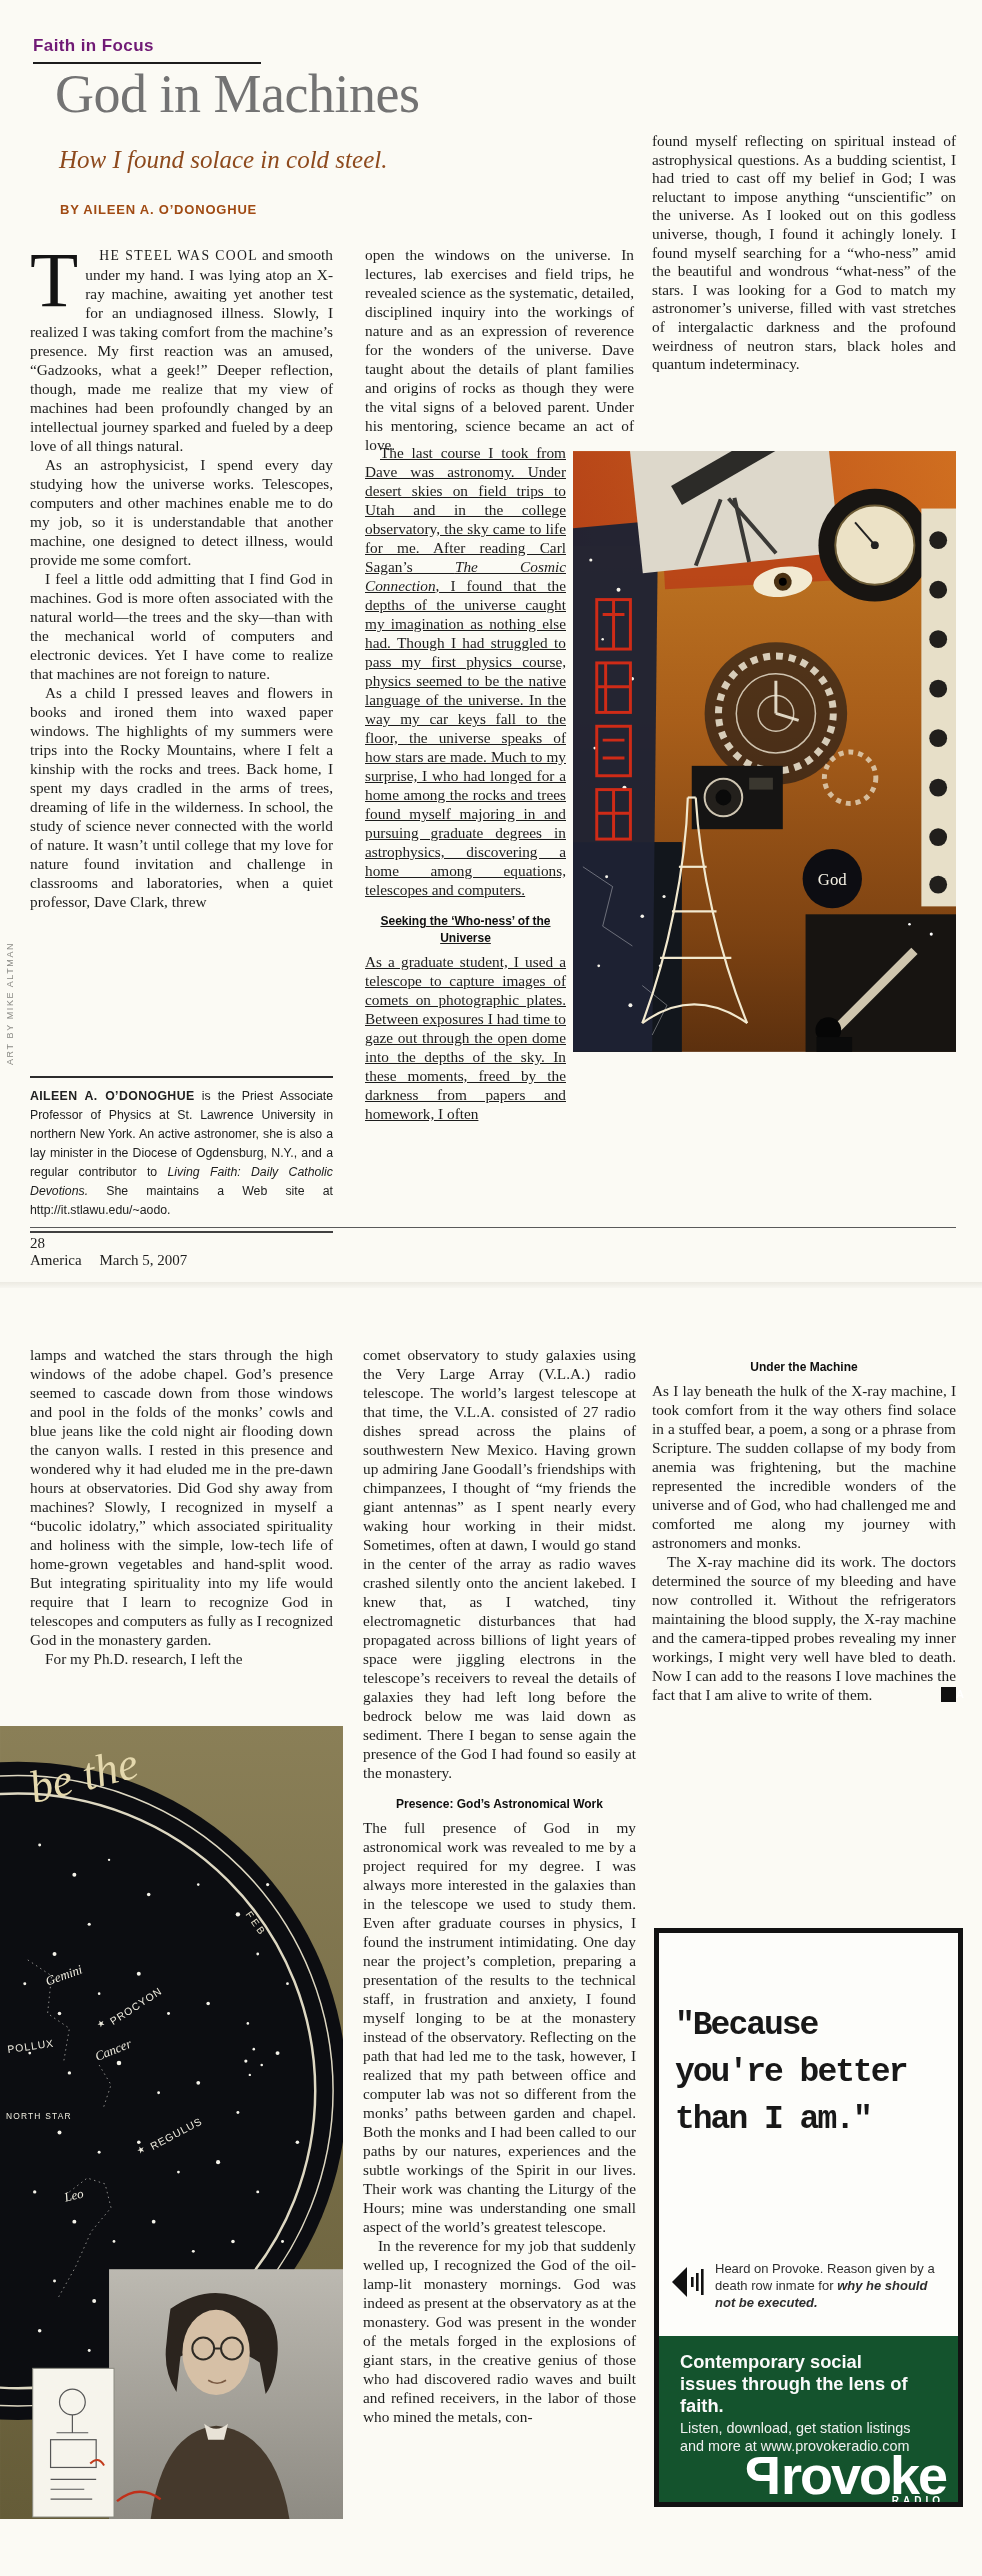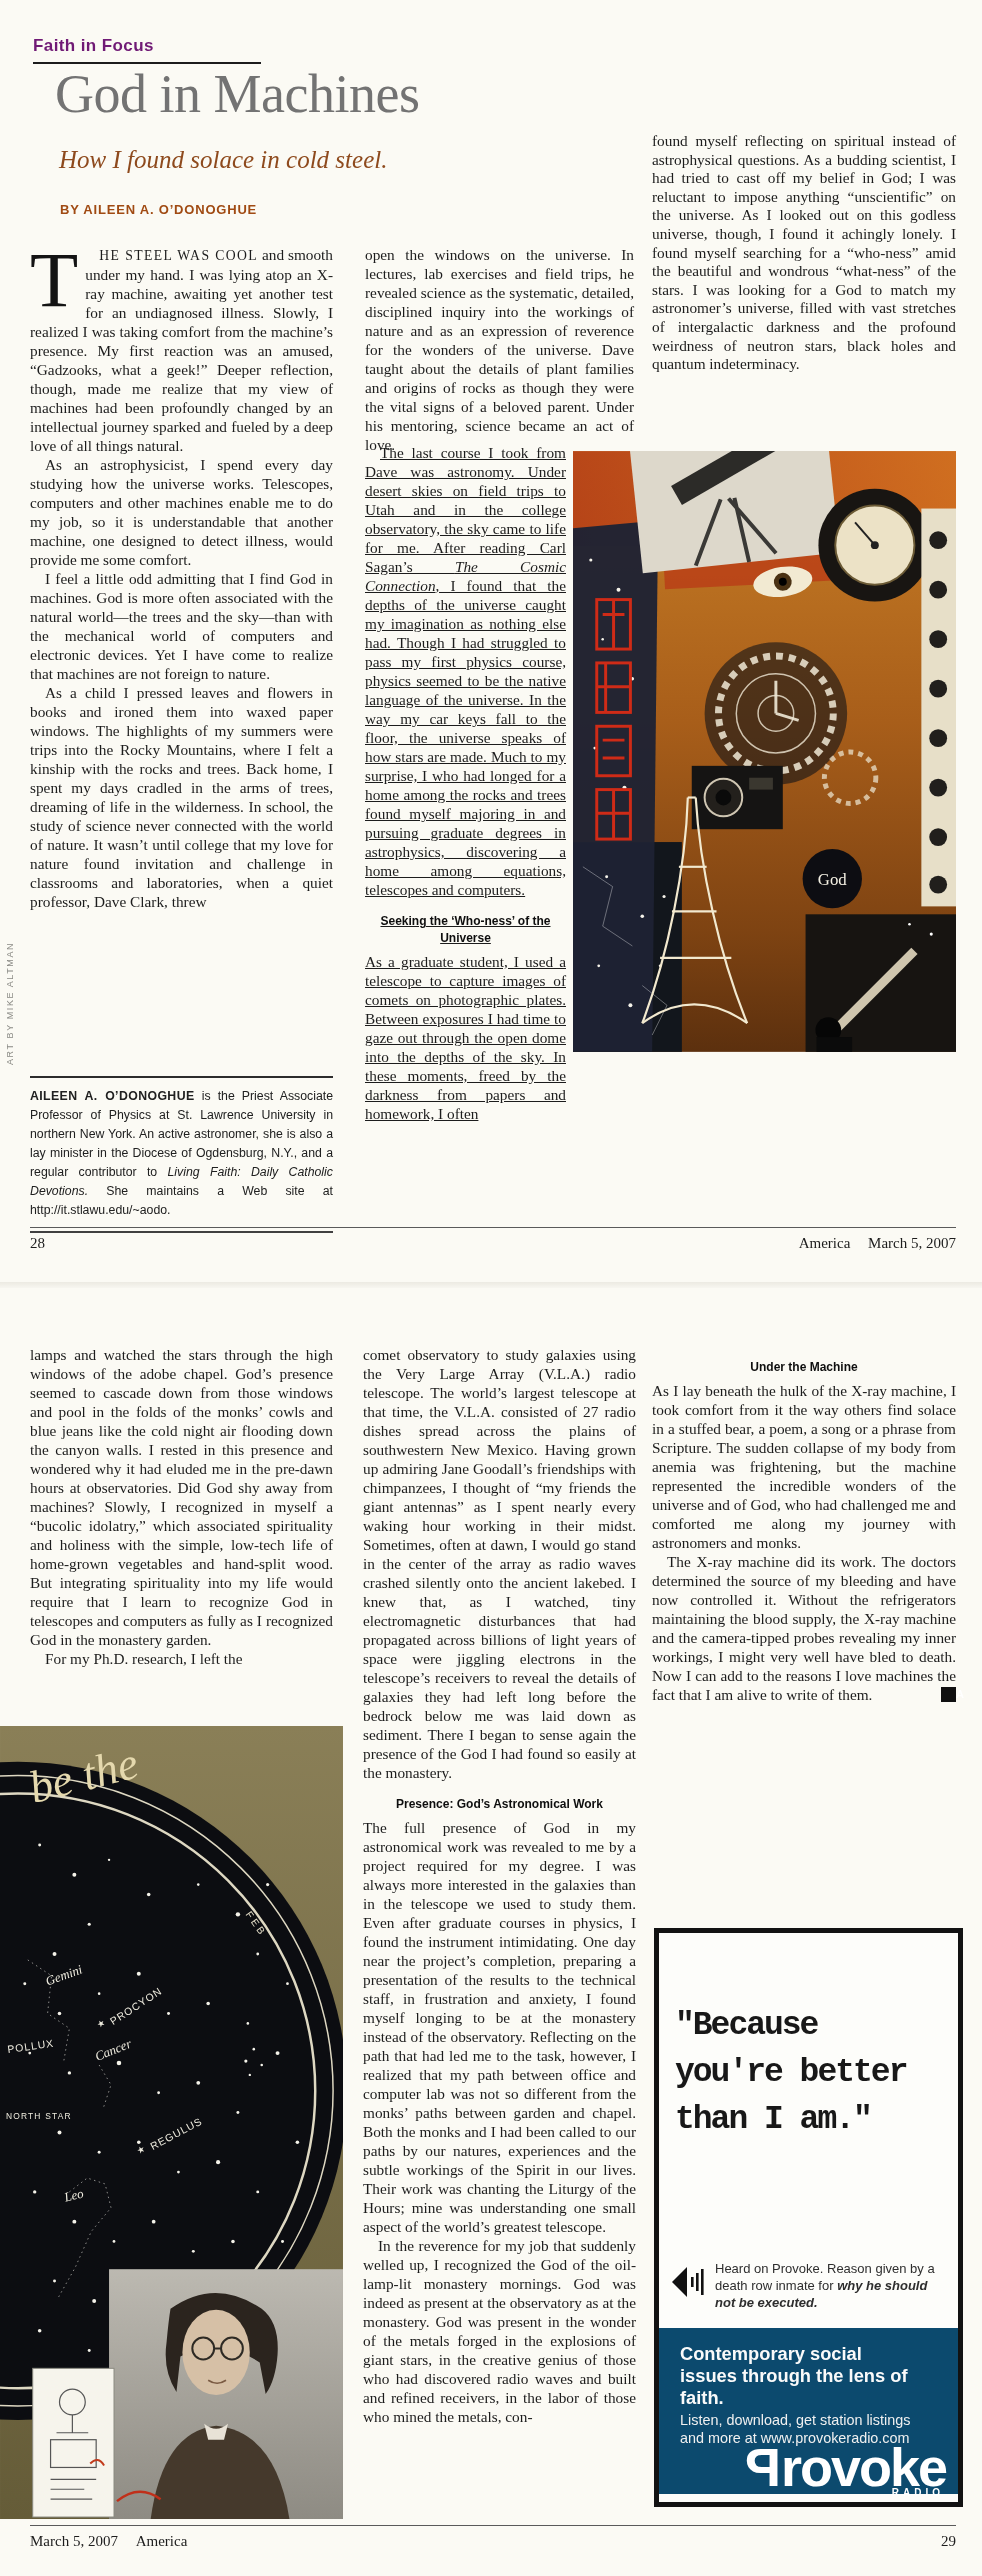"28" .footer { flex-direction: none -> column }
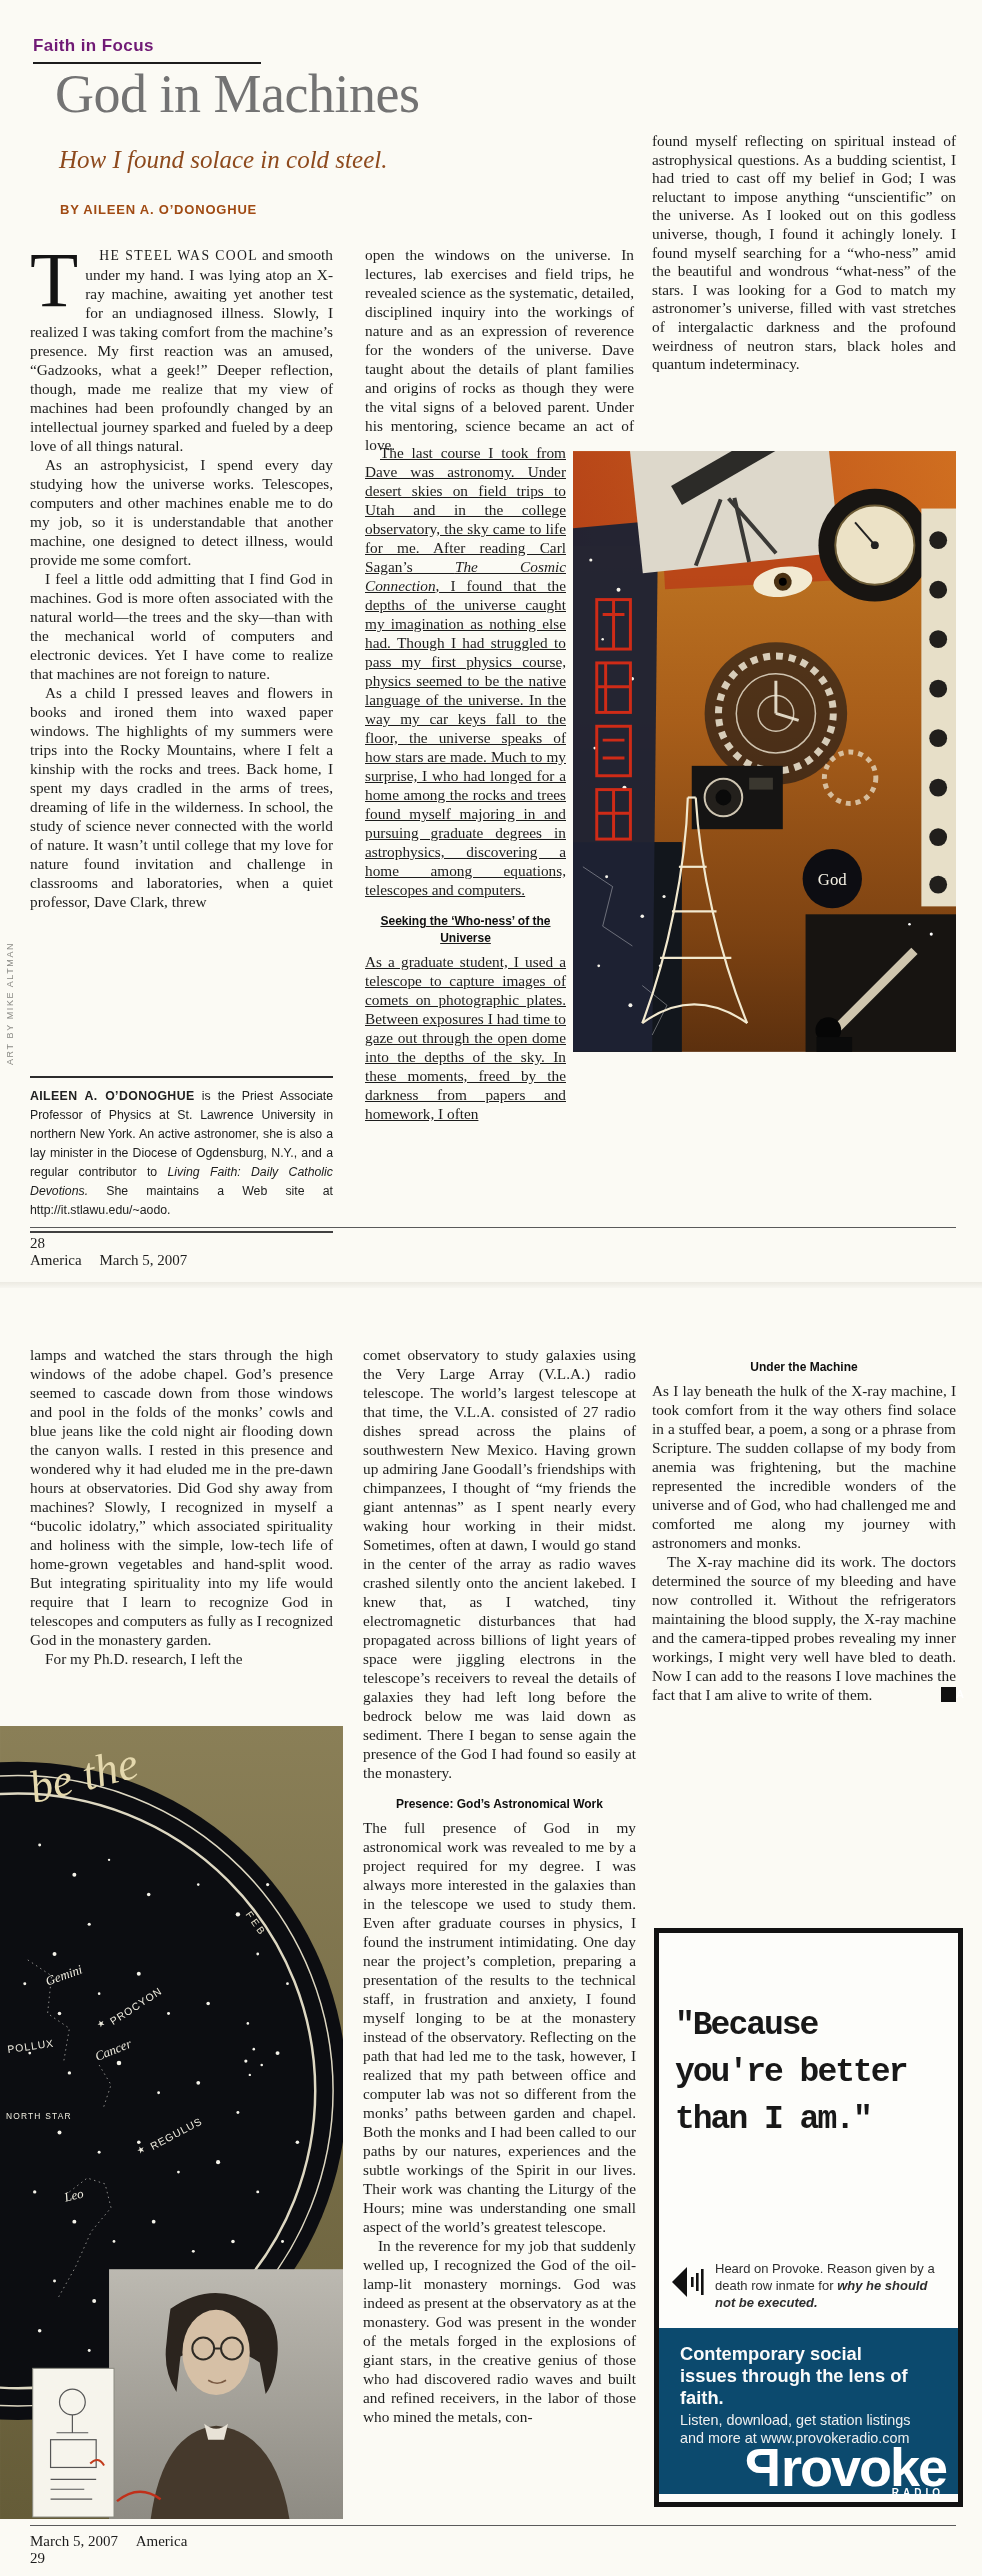"Contemporary social issues through the" .ad-black { background: #0c4a6e -> #14532d; bottom: 8px -> 0 }
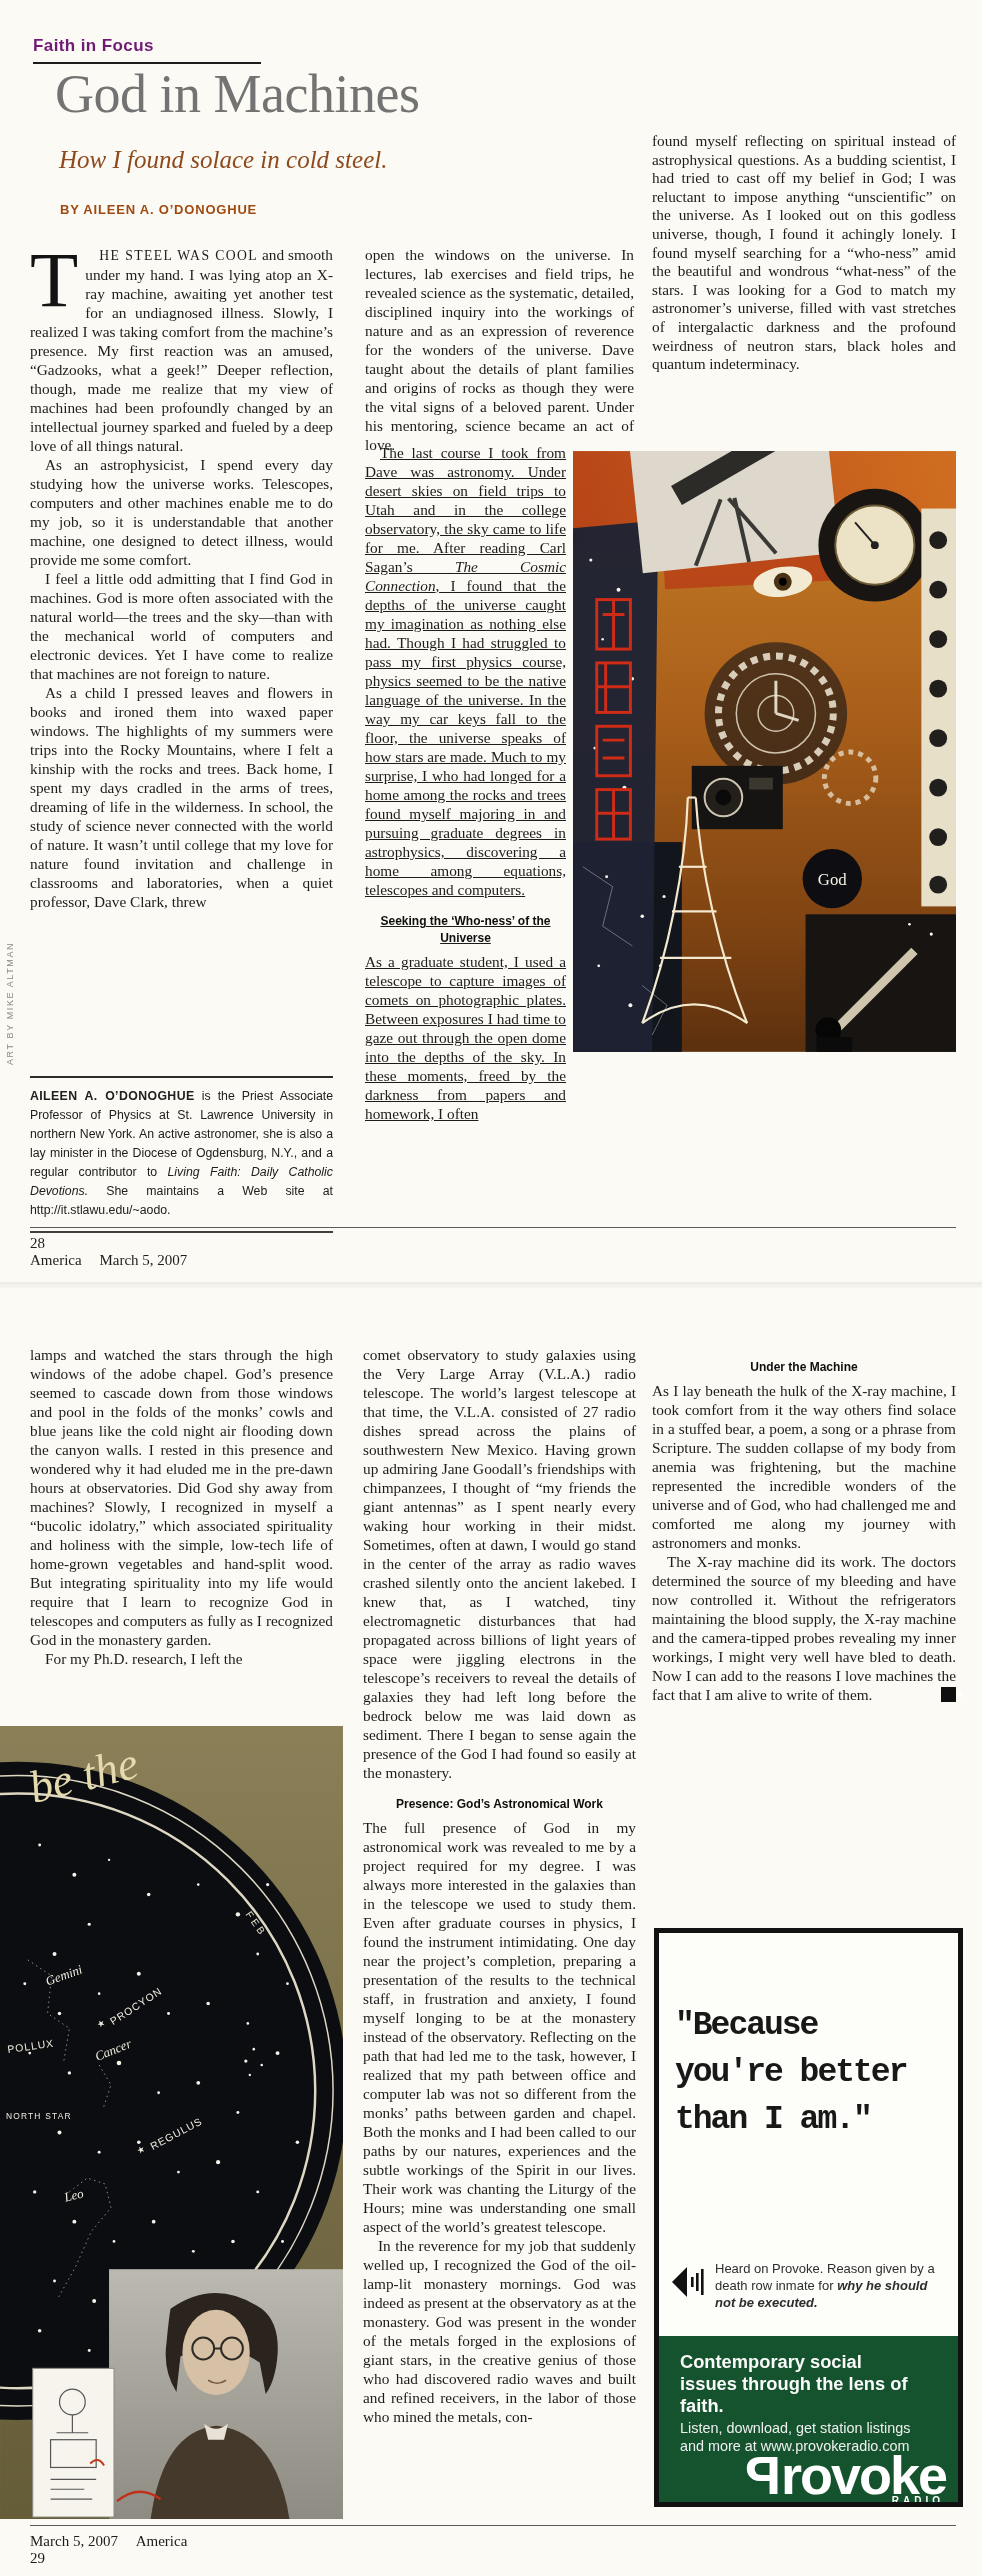"March 5, 2007 America" div.footer { html: <div> <span> <span>March 5, 2007</span> <span>America</span> </span> <span>29</span> </div> -> none }
